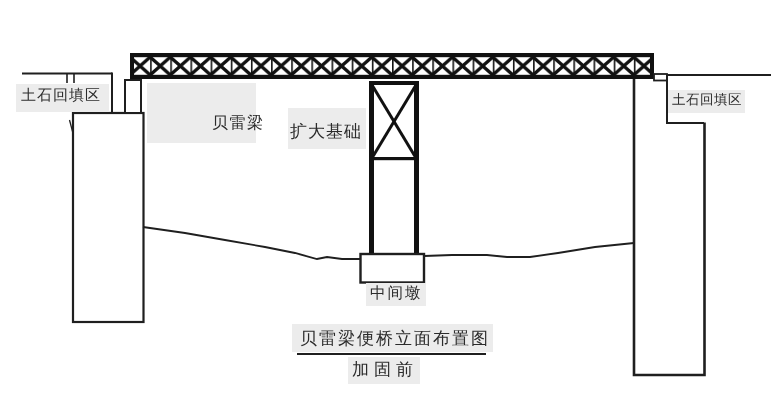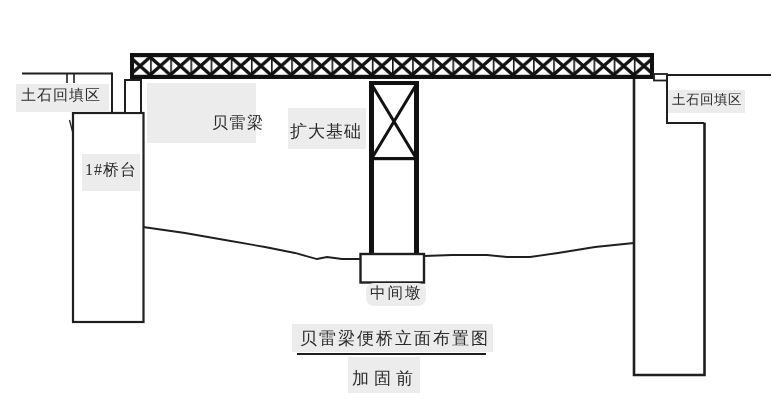"1#桥台" div.lbl { html: <div>1#桥台</div> -> none }
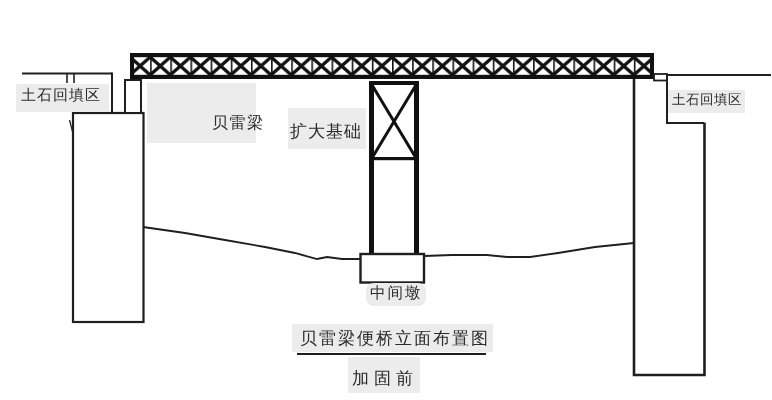"中间墩" .t-zhongjiandun { border-radius: 8px -> none }
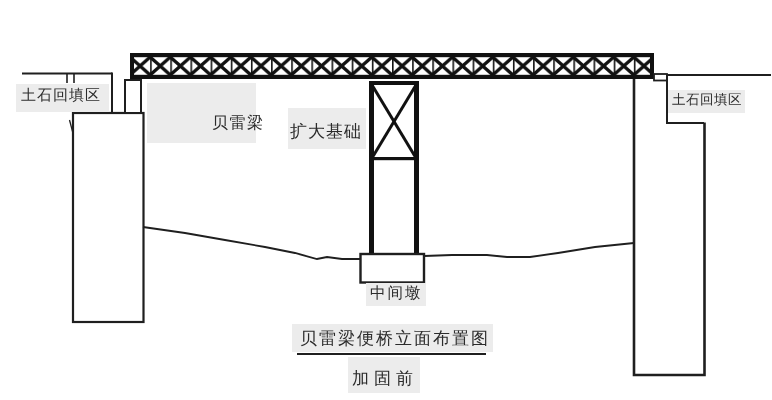"加固前" .t-subtitle { padding: 13px 2px 6px 4px -> 4px 2px 6px 4px }
